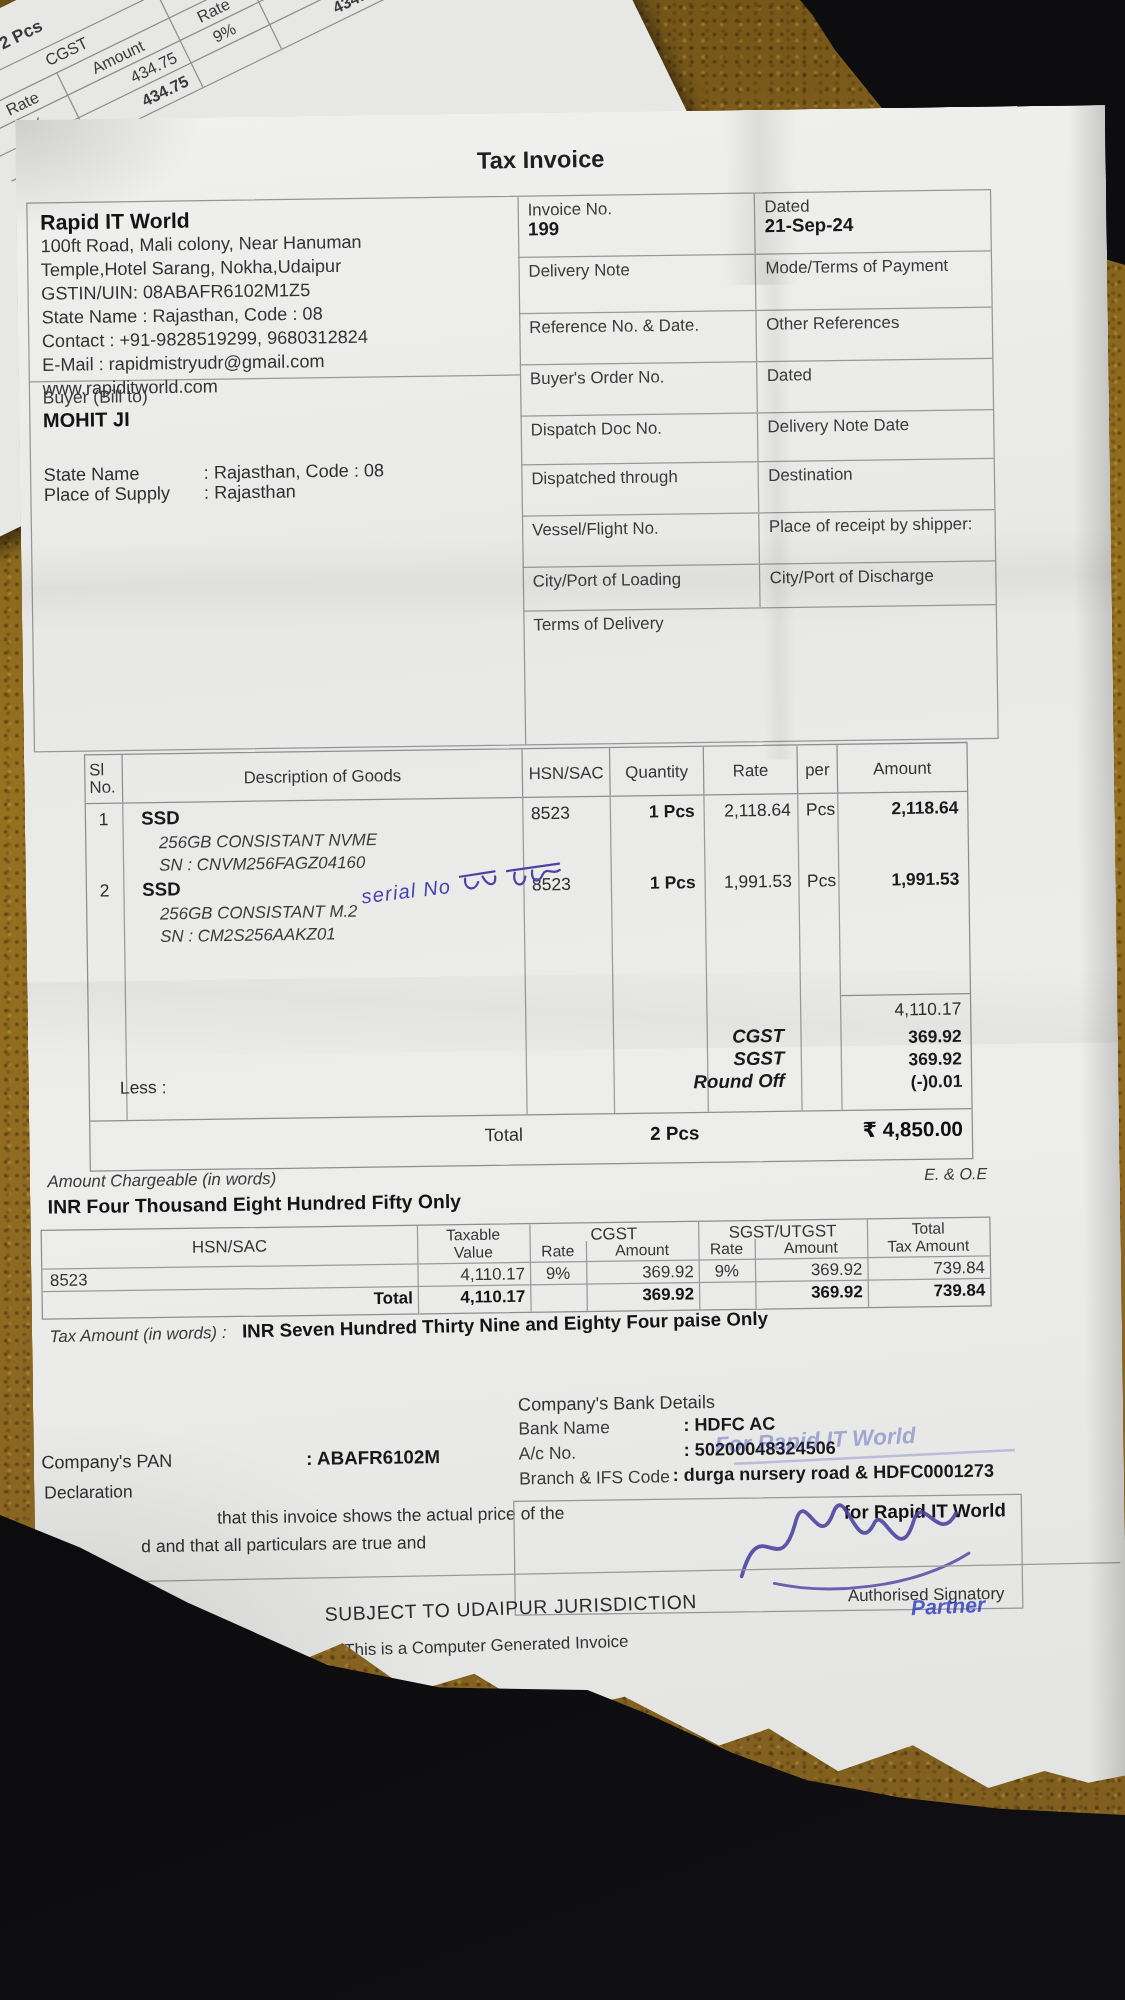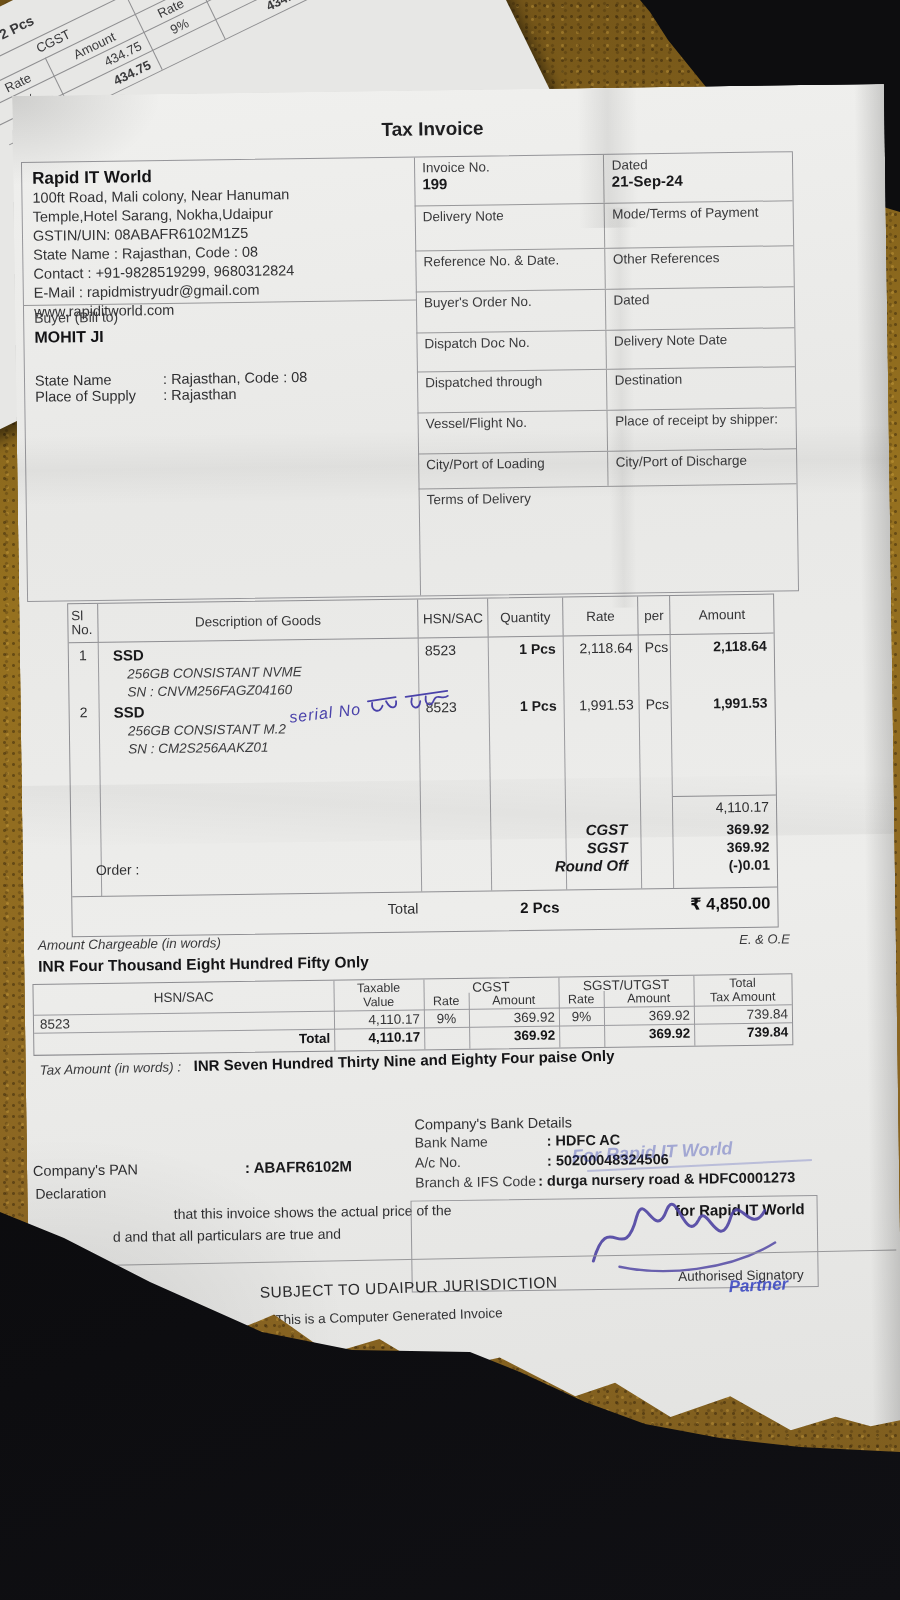"Order :" div.abs { text: Order -> Less }
